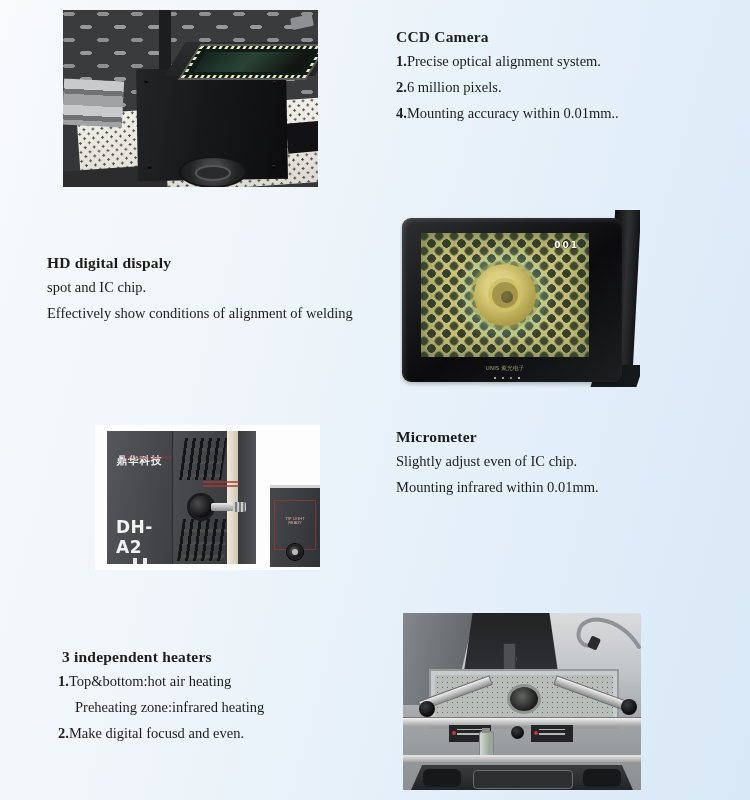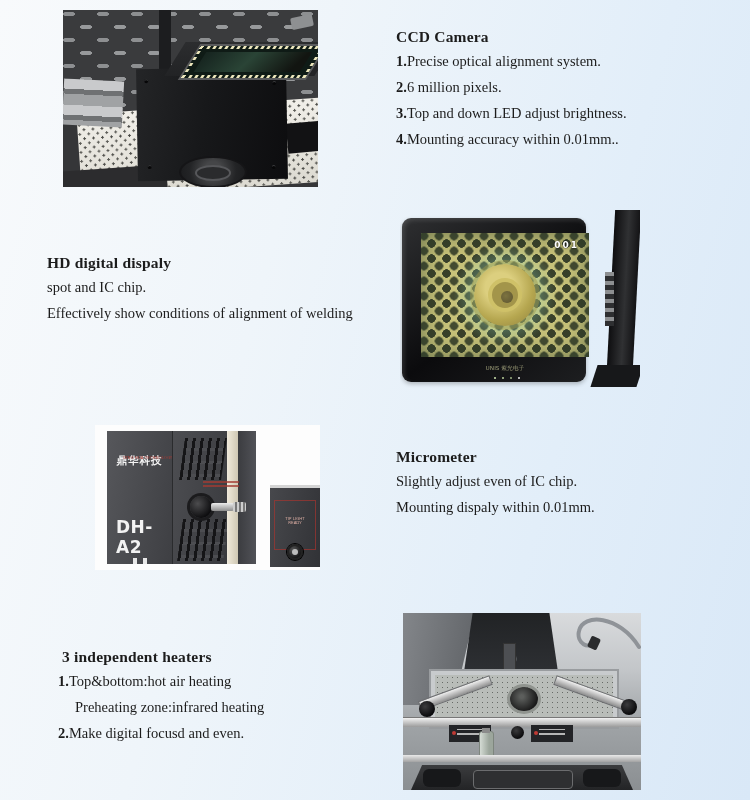"3.Top and down LED adjust" div.line { html: <div><span>3.</span><span>Top and down LED adjust brightness.</span></div> -> none }
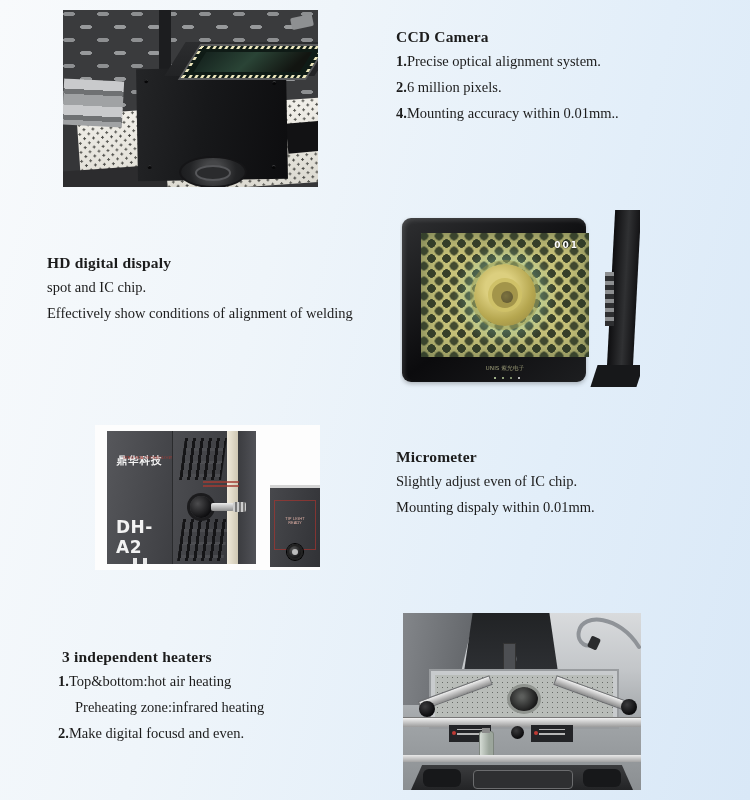"001" .m-body { padding-left: none -> 36px }
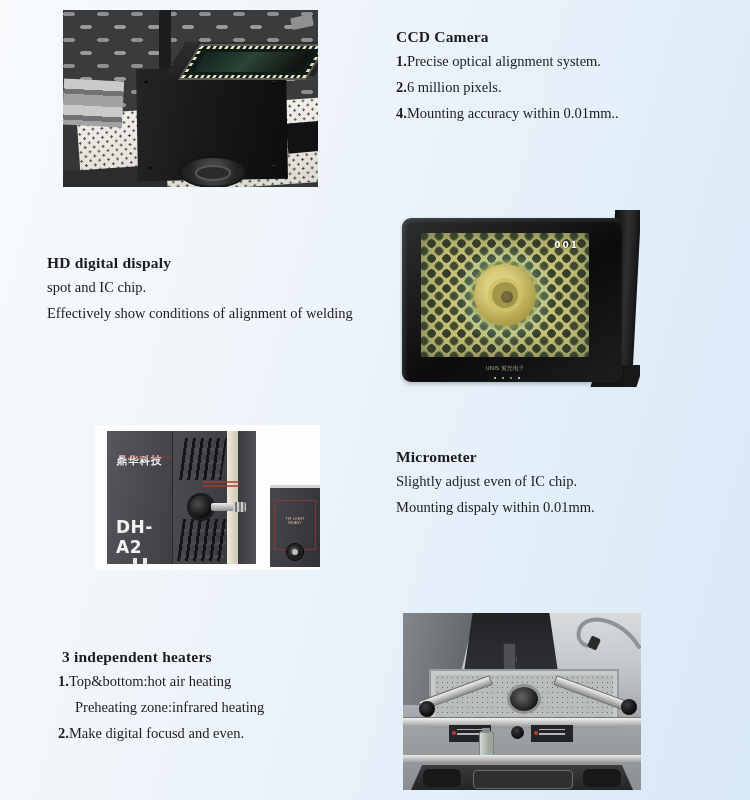"Micrometer" div.abs { top: 446px -> 426px }
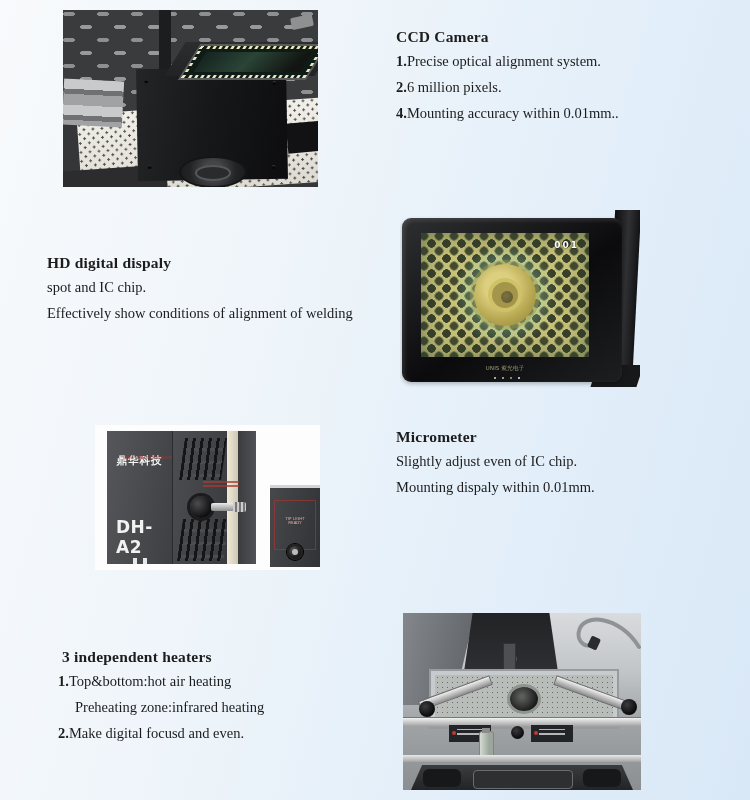"Mounting dispaly within 0.01mm." div.line { text: dispaly -> infrared }
